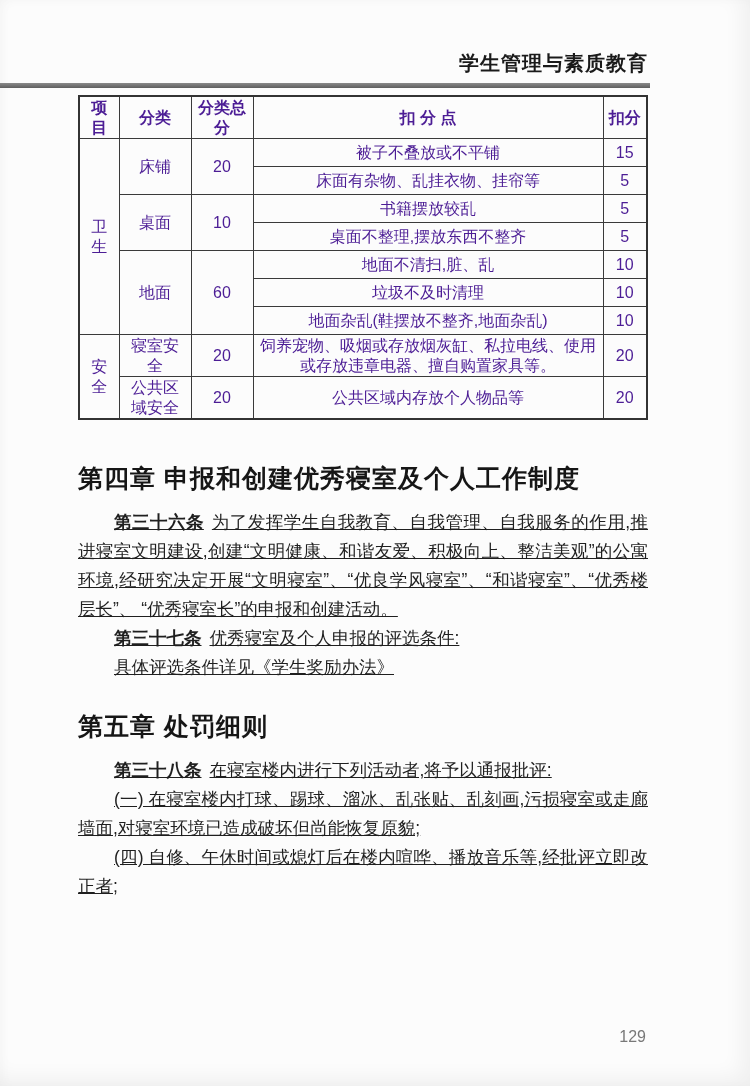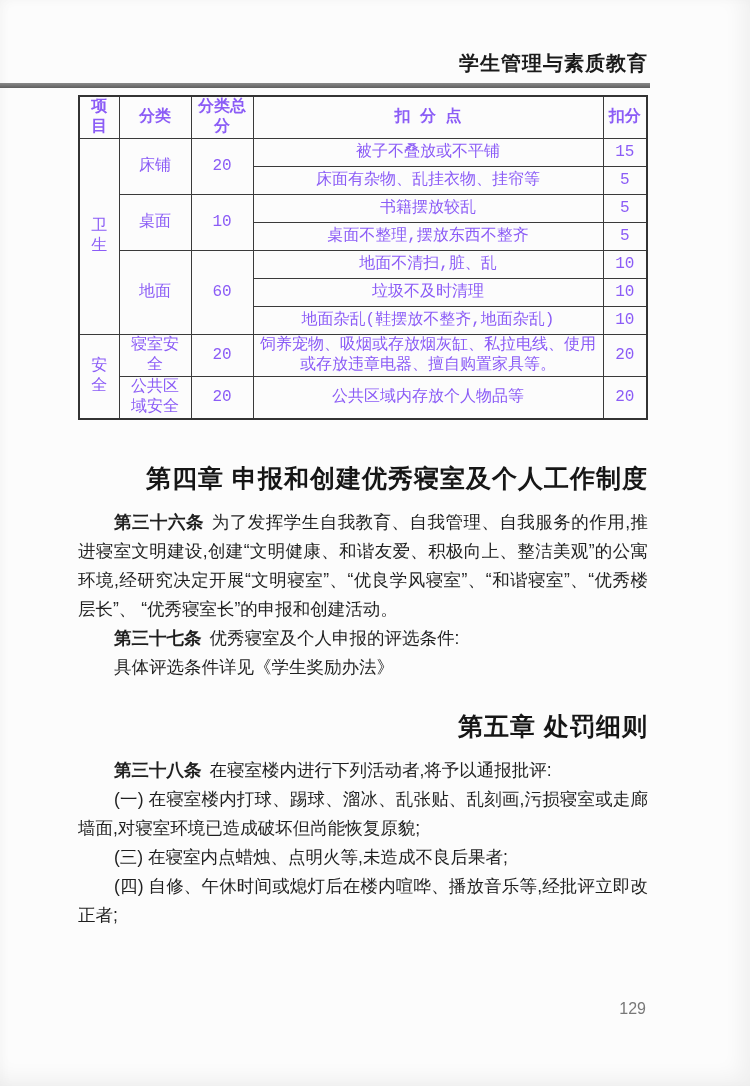"项目" table.inspection { color: #8b5cf6 -> #4c1d95; font-family: Liberation Mono, monospace -> none }
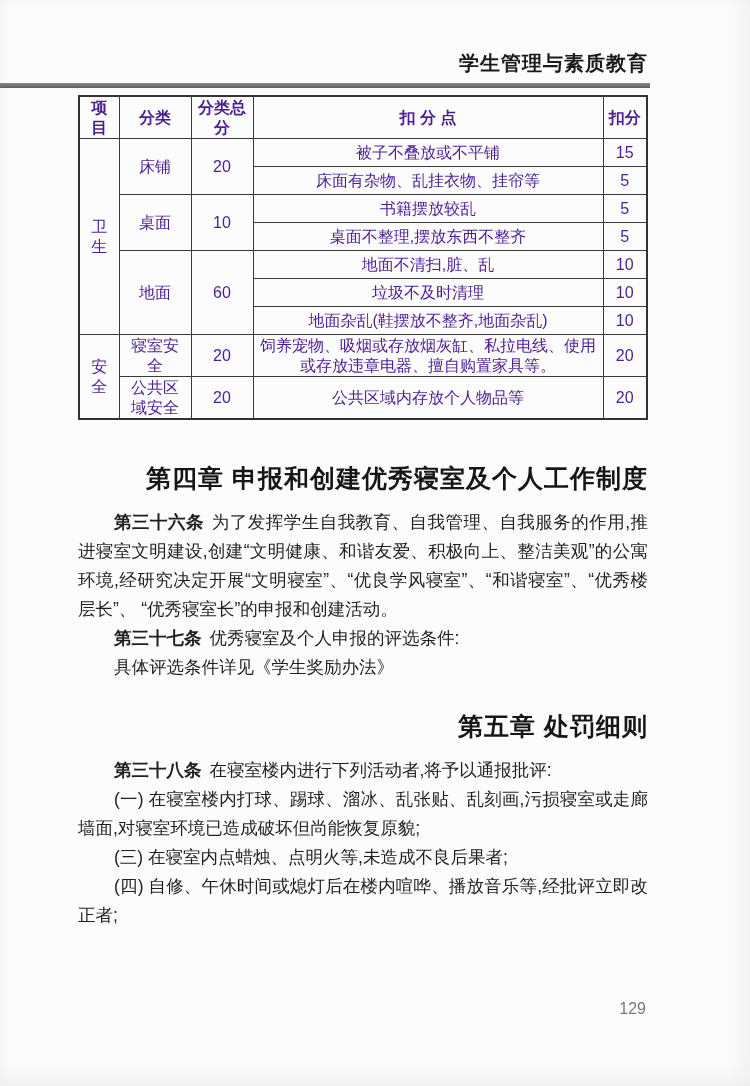"第四章 申报和创建优秀寝室及个人工作制度" .chapter-heading { text-align: right -> left }
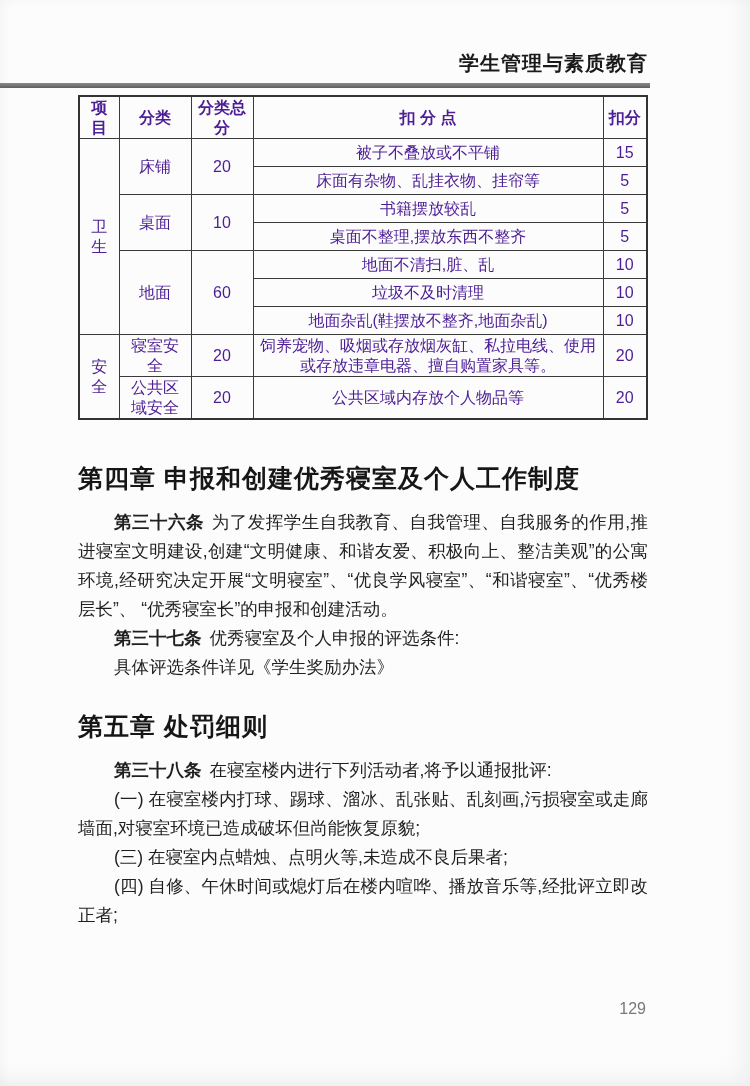"第三十六条" .body-text { text-decoration: none -> underline }
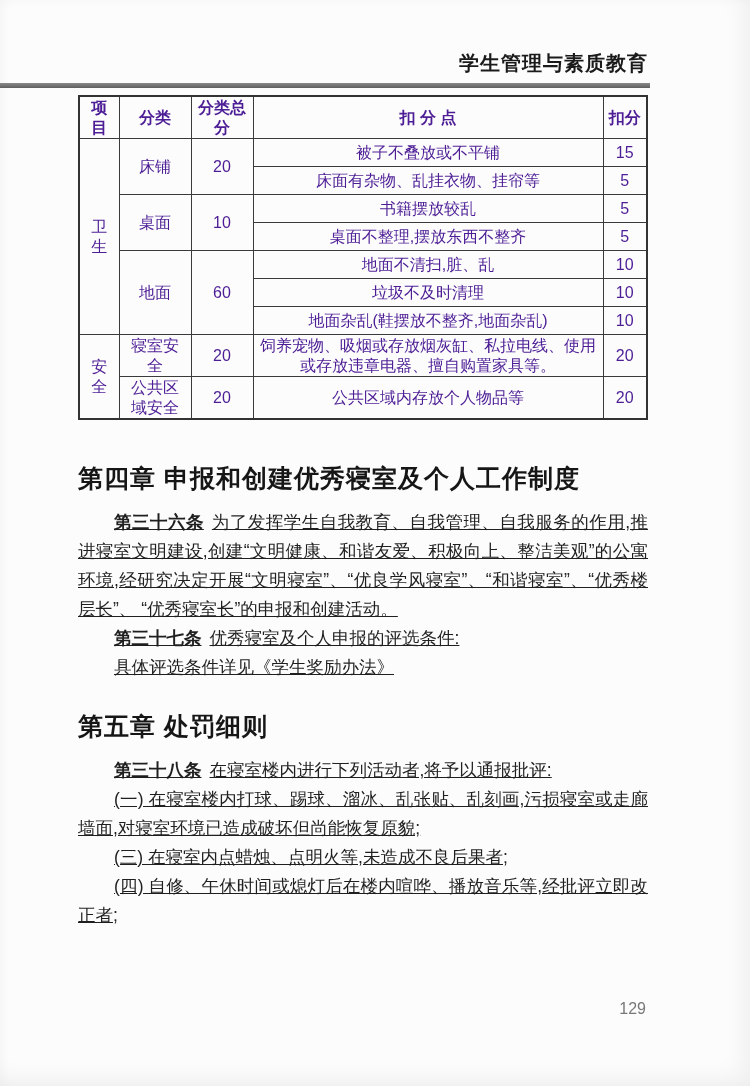"(三) 在寝室内点蜡烛、点明火等,未造成不良后果者;" p.body-text { html: <p>(三) 在寝室内点蜡烛、点明火等,未造成不良后果者;</p> -> none }
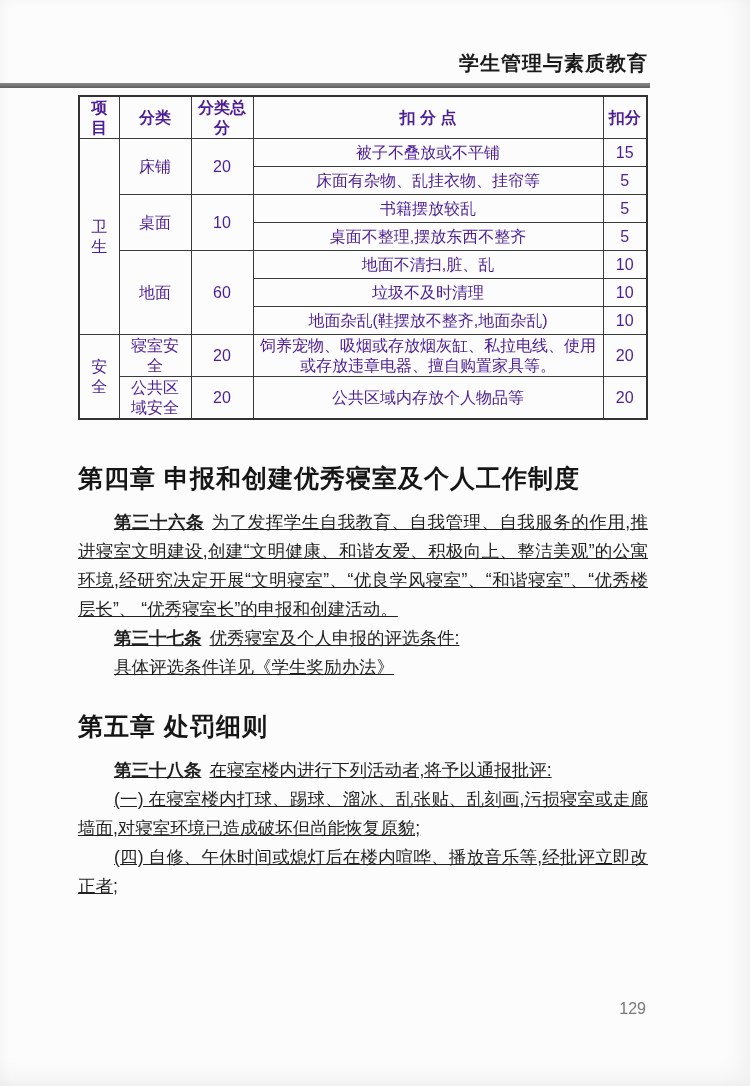"129" .page-number { bottom: 68px -> 40px }
